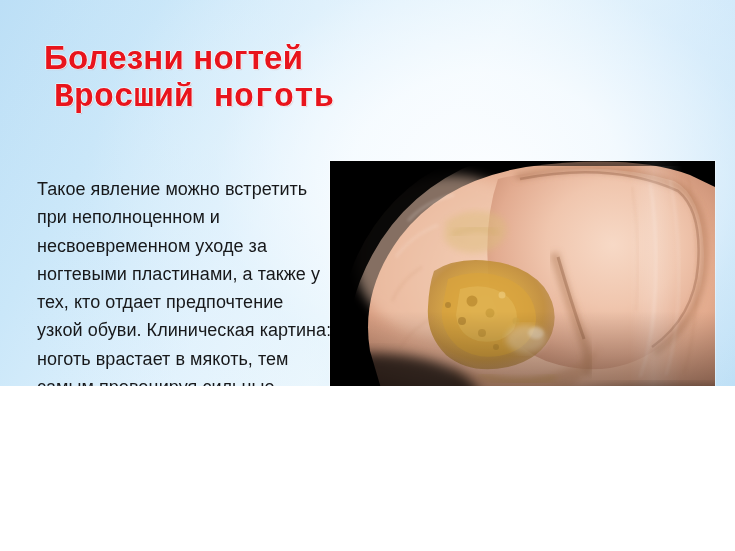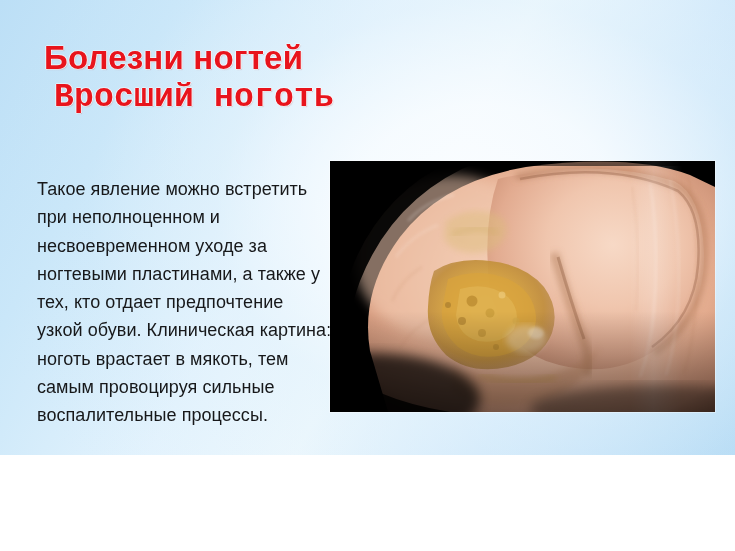"Болезни ногтей" #slide { height: 455px -> 386px }
